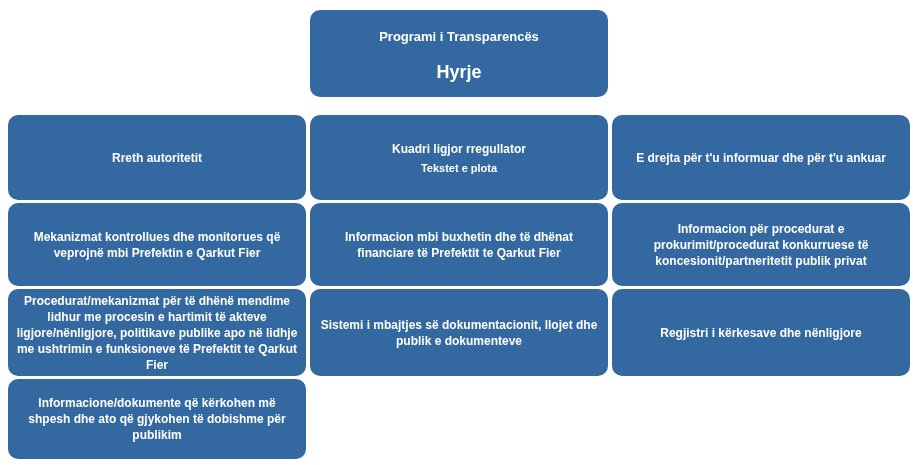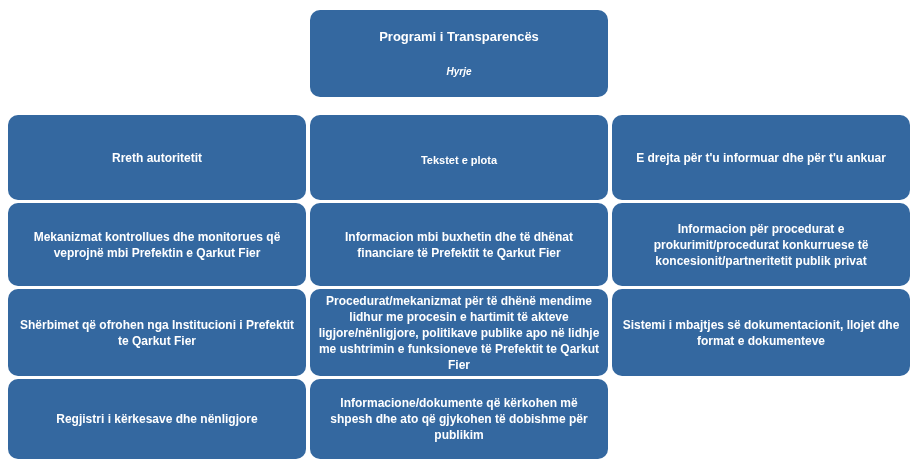"Hyrje" #header-card .card-subtitle { font-size: 10px -> 18px; font-style: italic -> none }
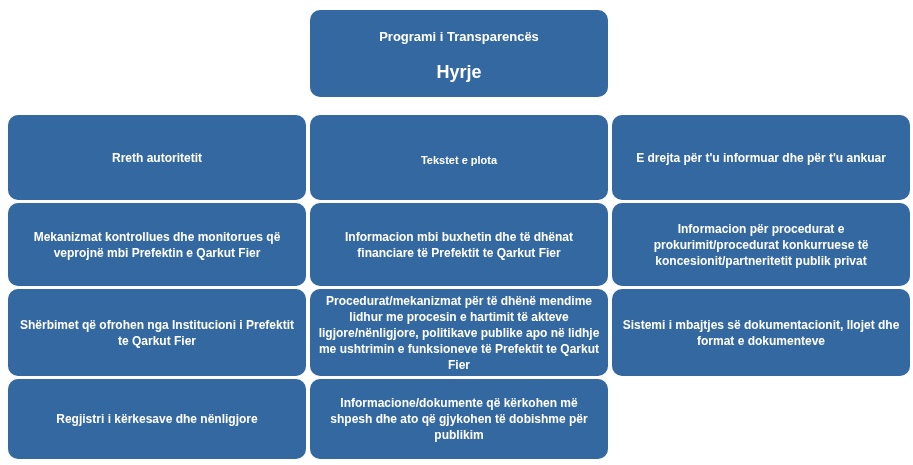"Kuadri ligjor rregullator" div.card-title { html: none -> <div>Kuadri ligjor rregullator</div> }
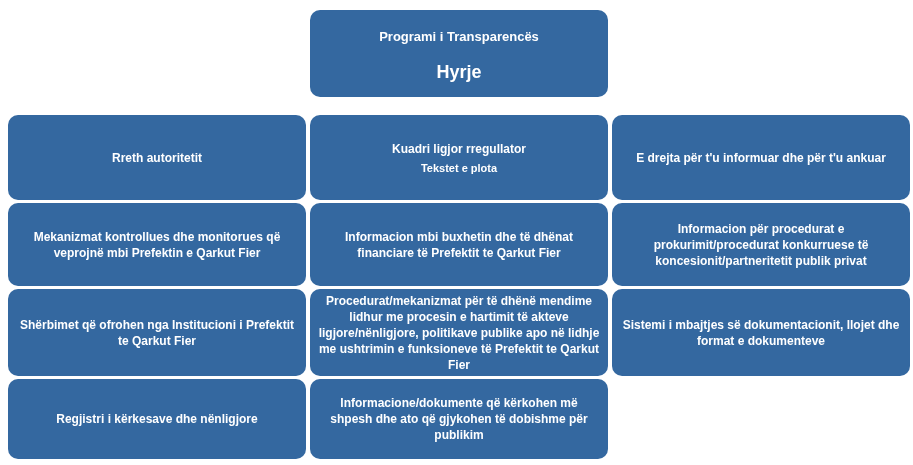"Shërbimet që ofrohen nga Institucioni" div.card { html: <div> <div>Shërbimet që ofrohen nga Institucioni i Prefektit te Qarkut Fier</div> </div> -> none }
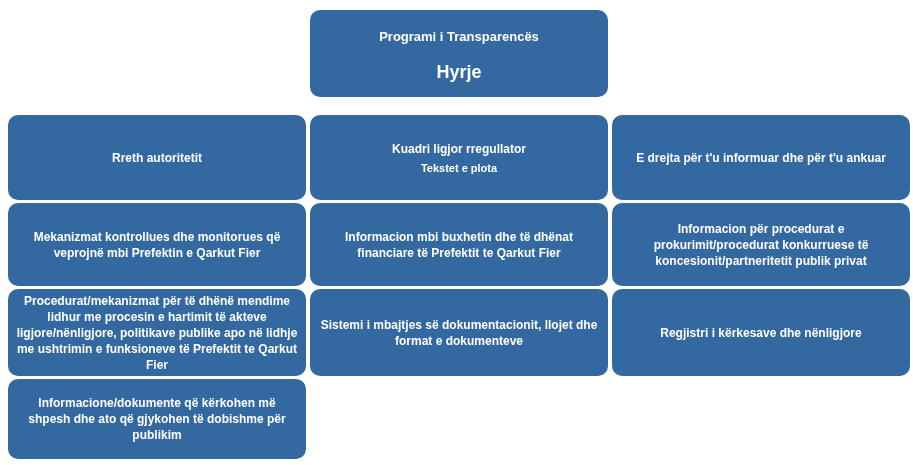"Sistemi i mbajtjes së dokumentacionit," div.card-title { text: format -> publik }
